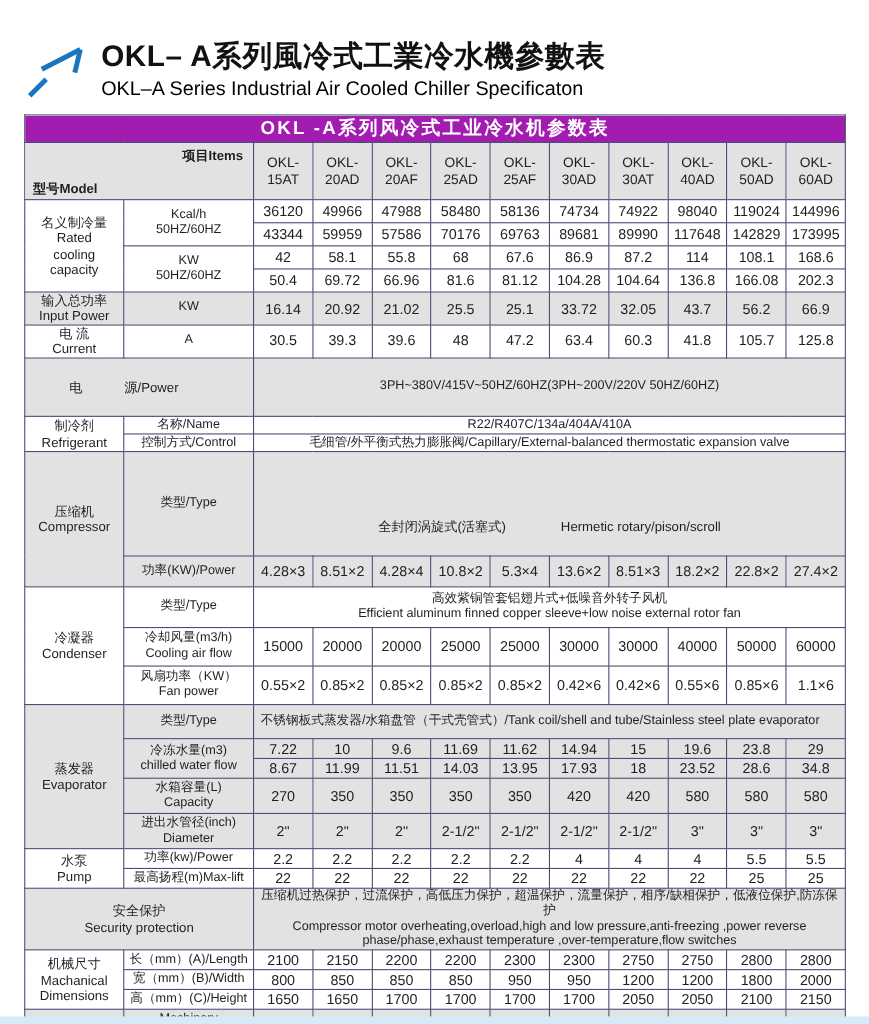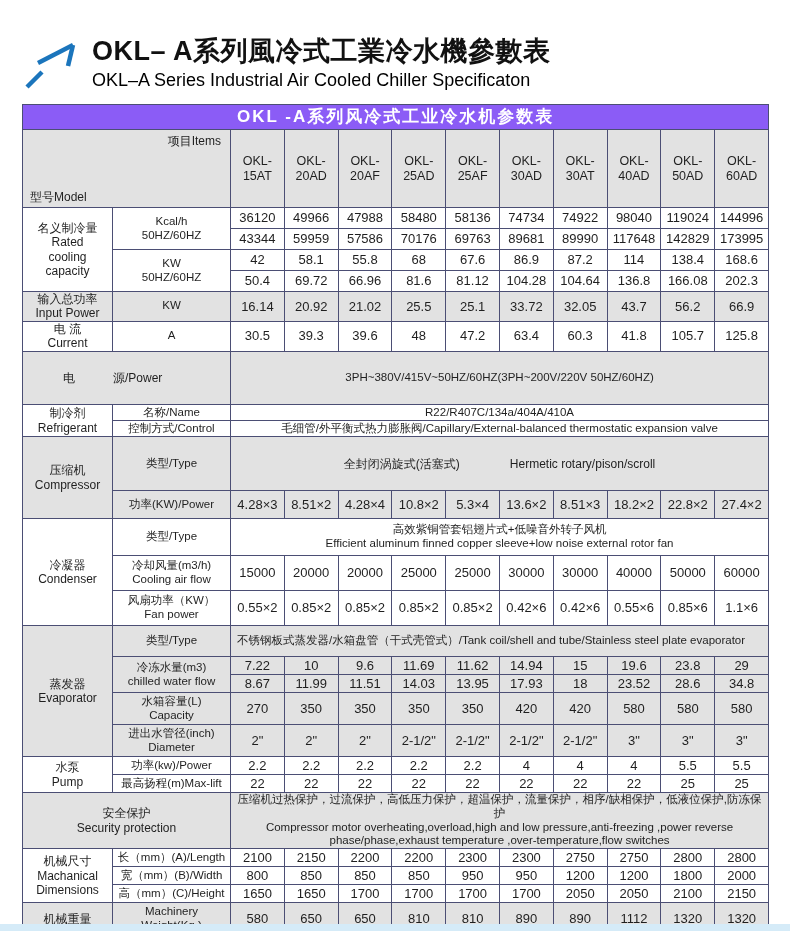"OKL -A系列风冷式工业冷水机参数表" tr.titlebar td { background: #8b5cf6 -> #a21caf }
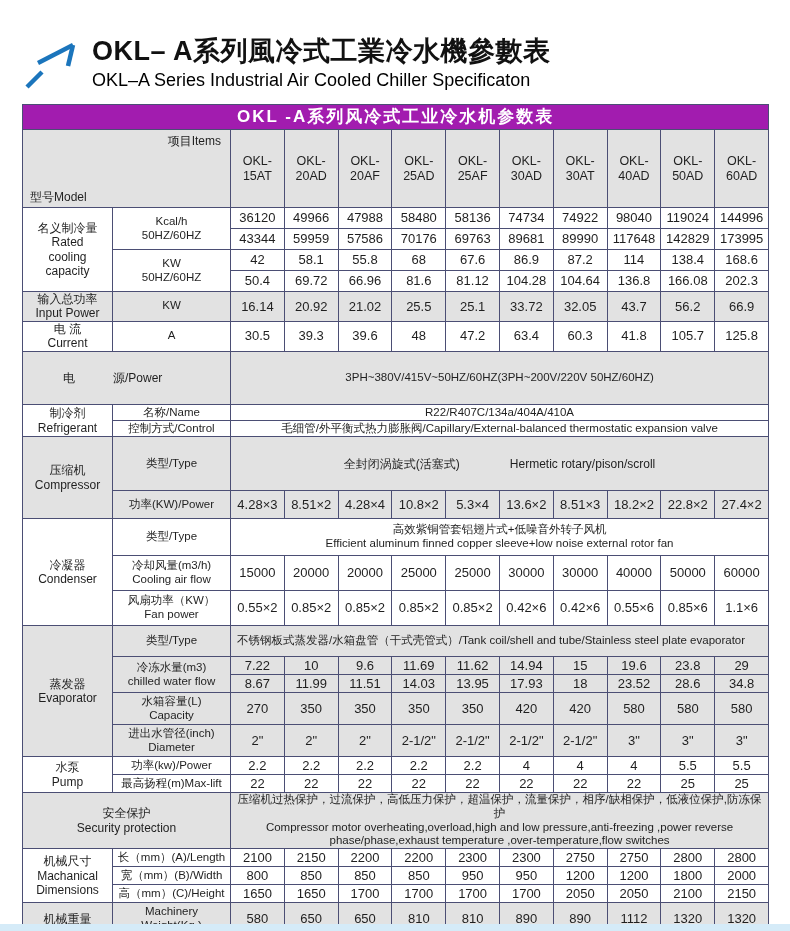"项目Items" td.corner { font-weight: none -> bold; padding: 16px -> 3px }
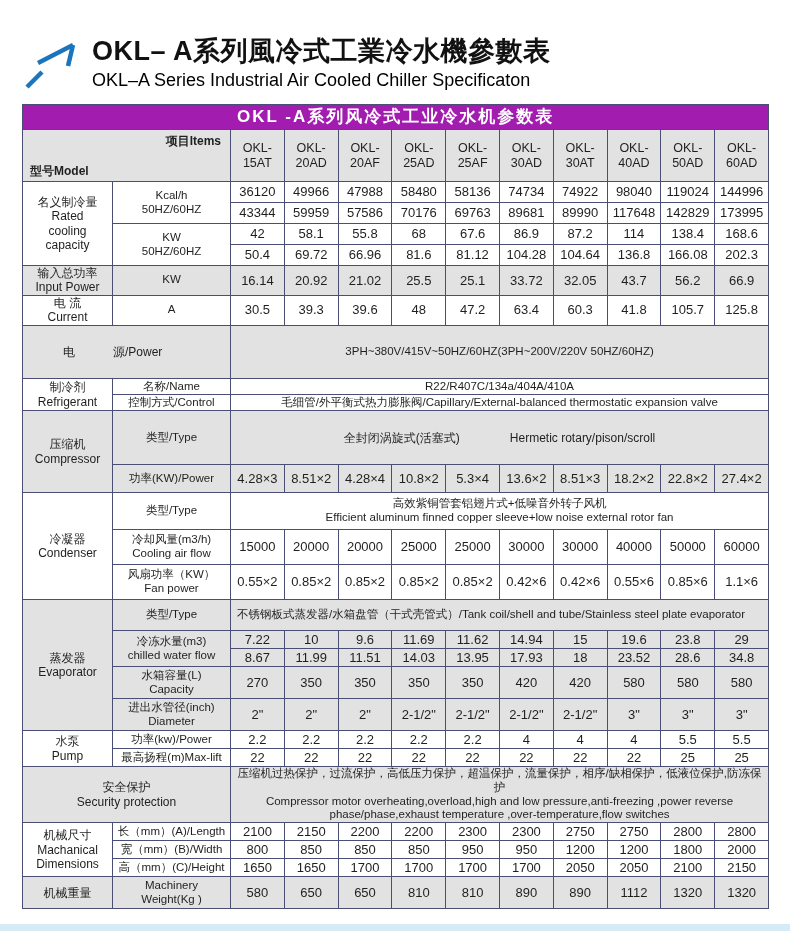"138.4" td.v { text: 138.4 -> 108.1 }
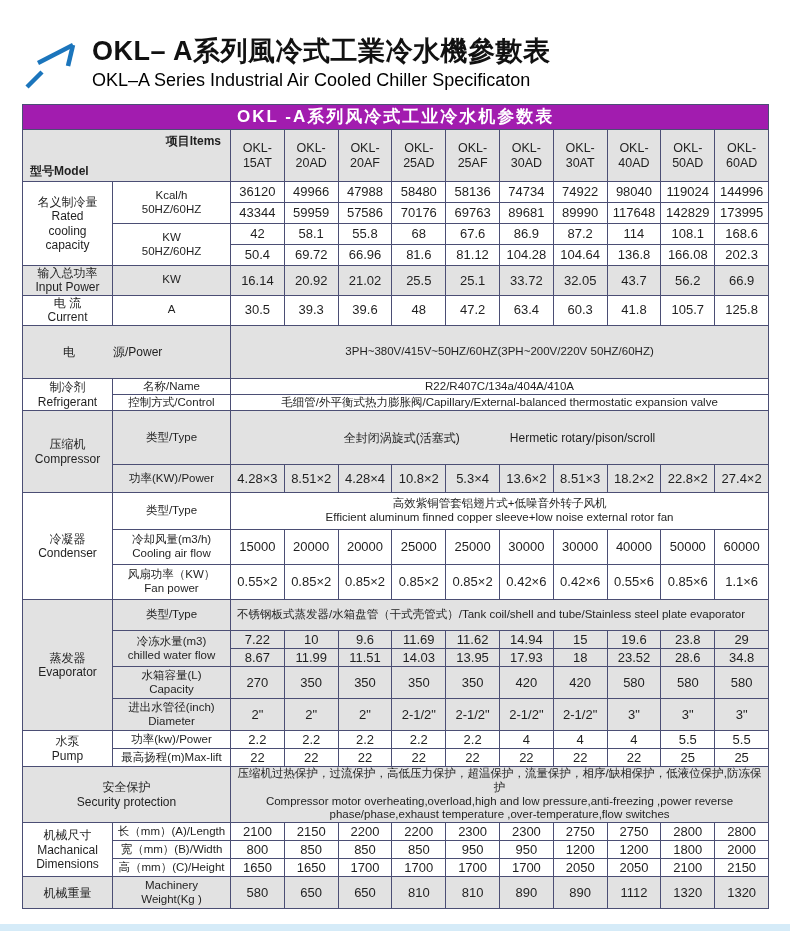"全封闭涡旋式(活塞式)" .comp-type { margin-top: none -> 41px }
